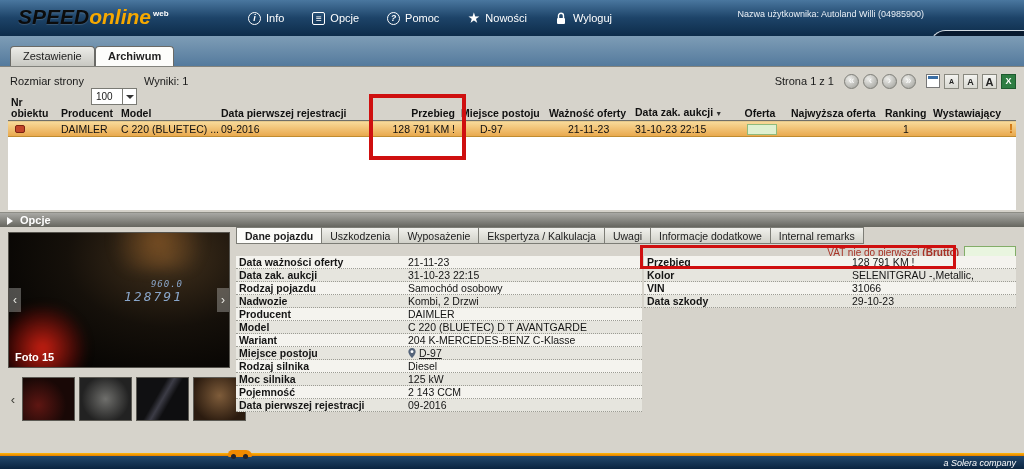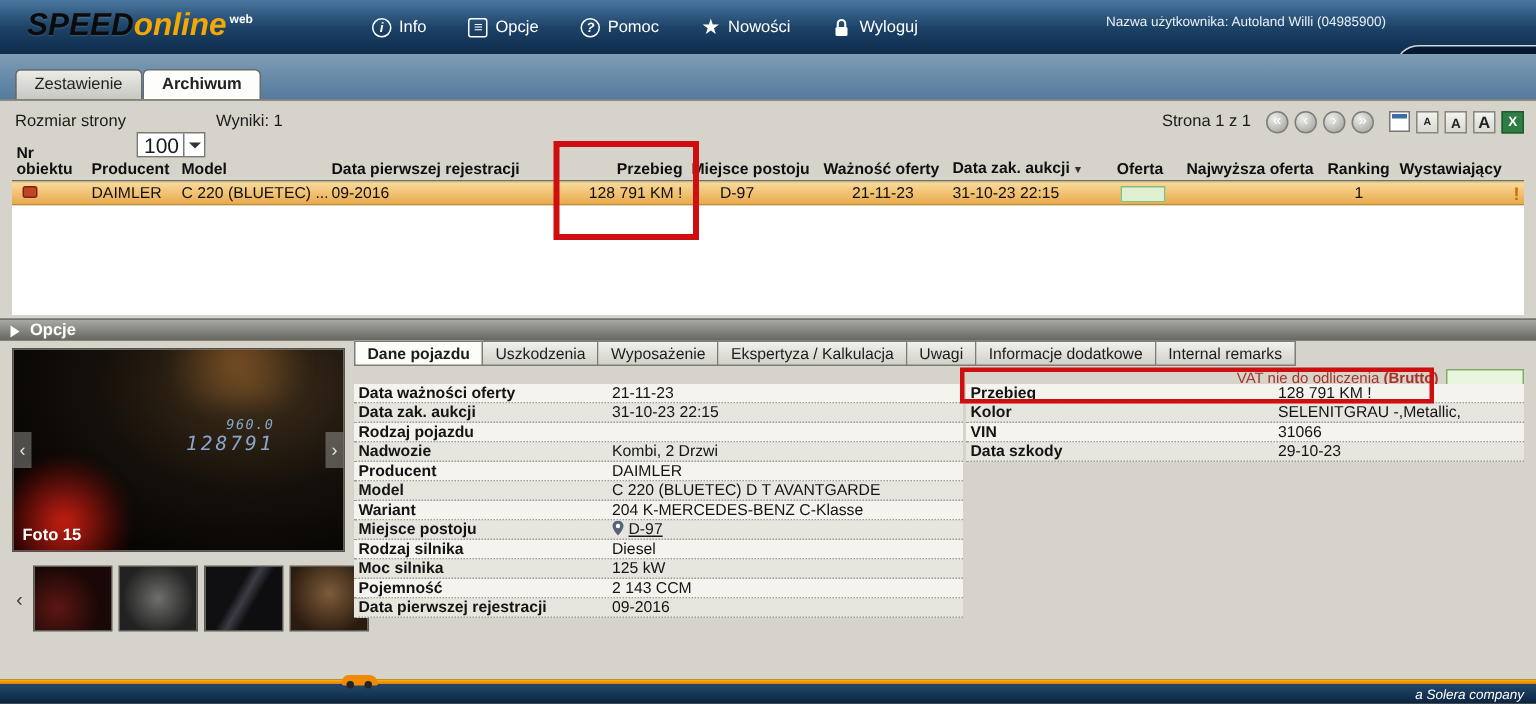"SPEEDonline web" .page { background: #000000 -> #f97316 }
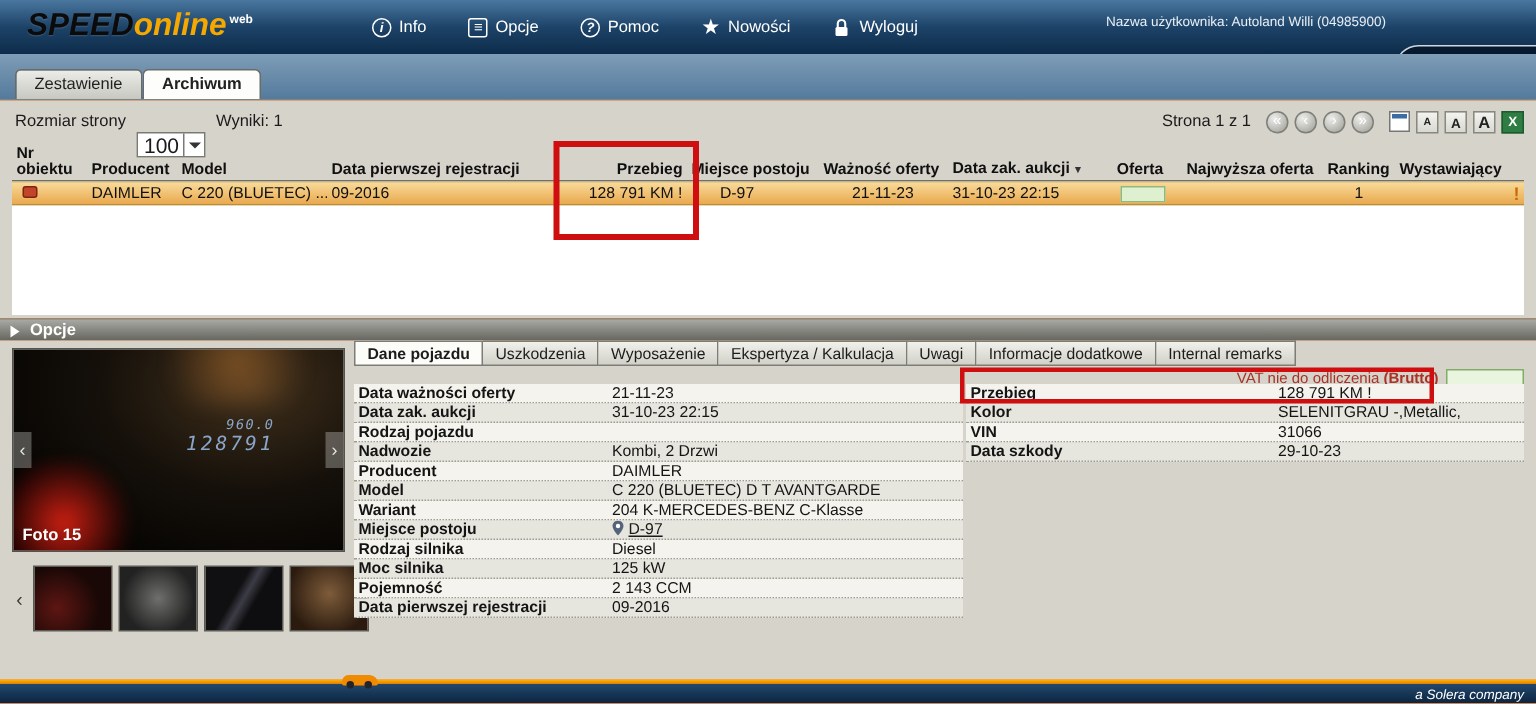"100" .select { align-items: flex-start -> center; font-size: 14px -> 10px }
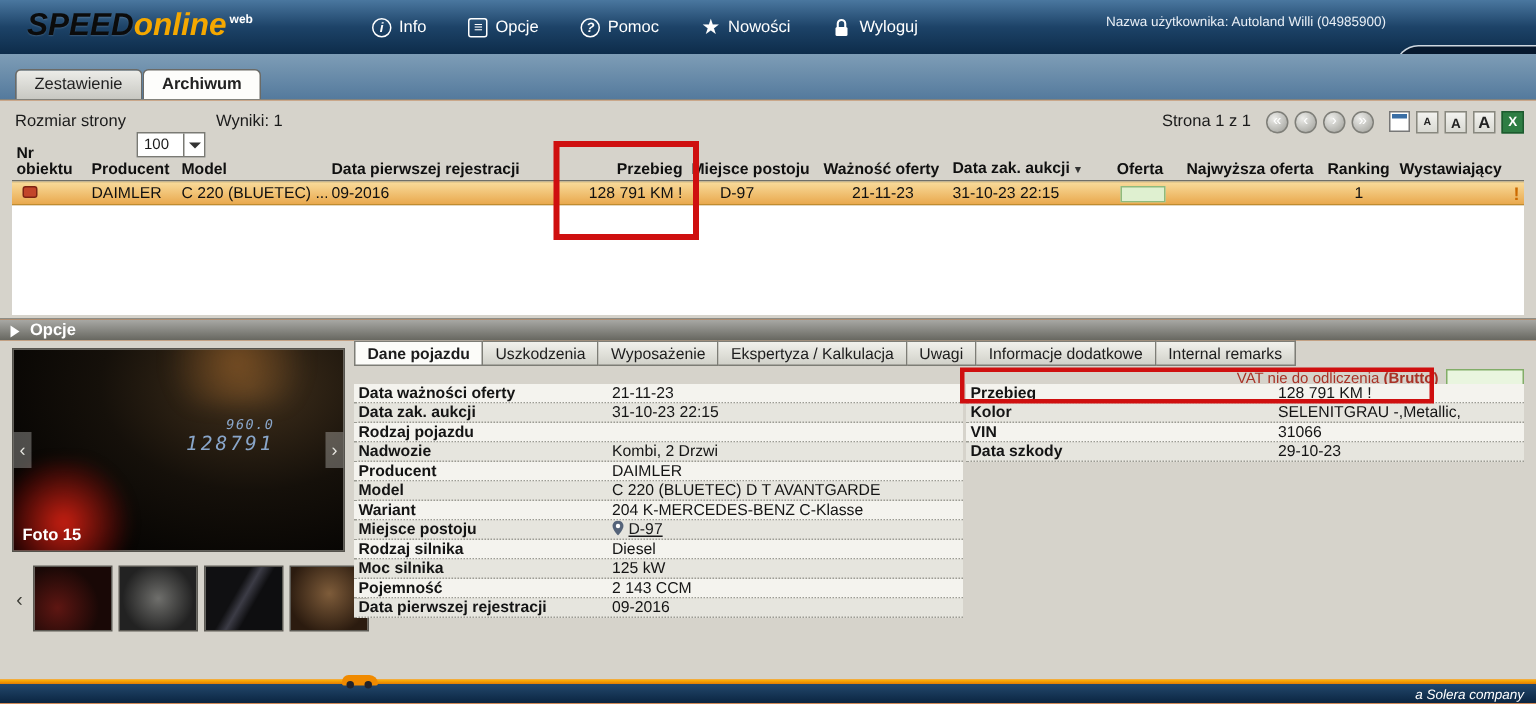"VAT nie do odliczenia" span { text: odliczenia -> pierwszej }
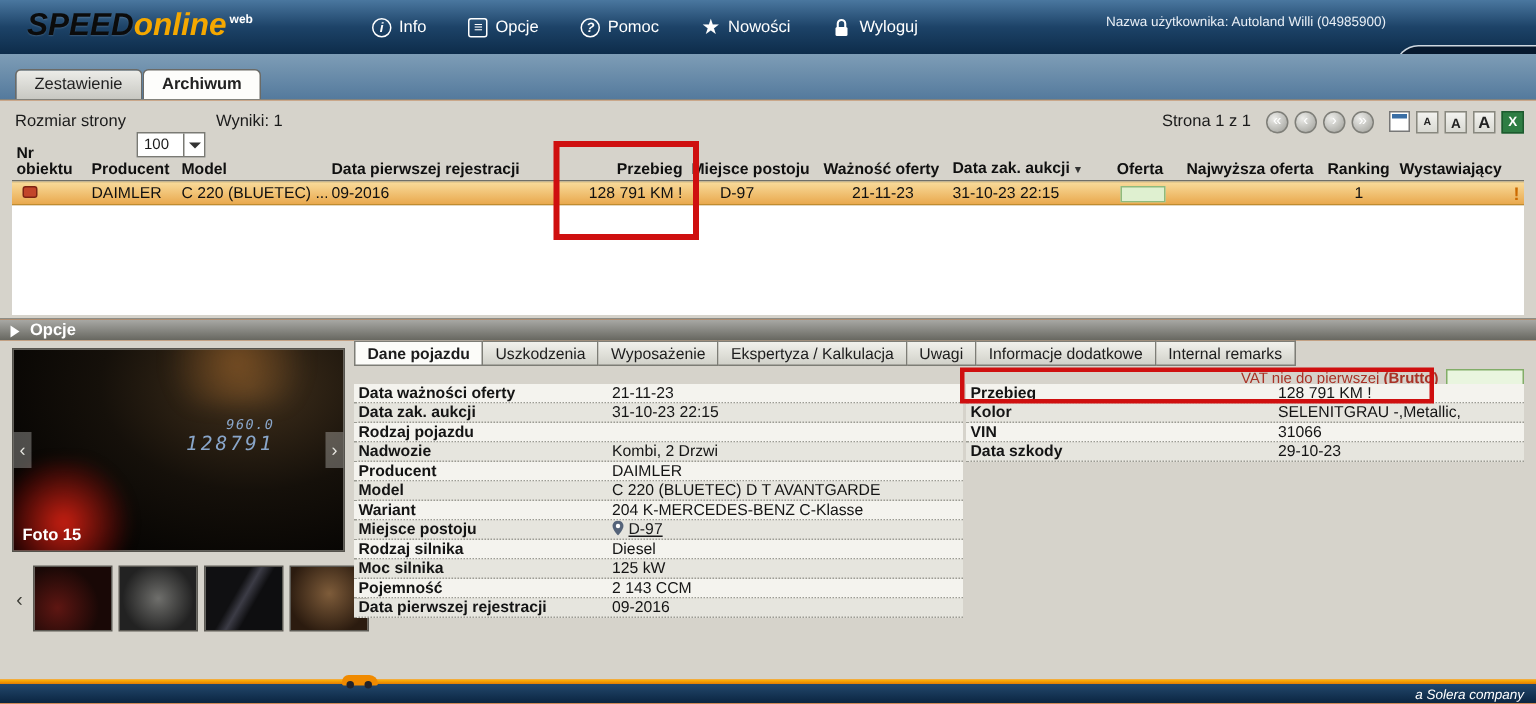"Samochód osobowy" span.dvalue { html: none -> <span>Samochód osobowy</span> }
